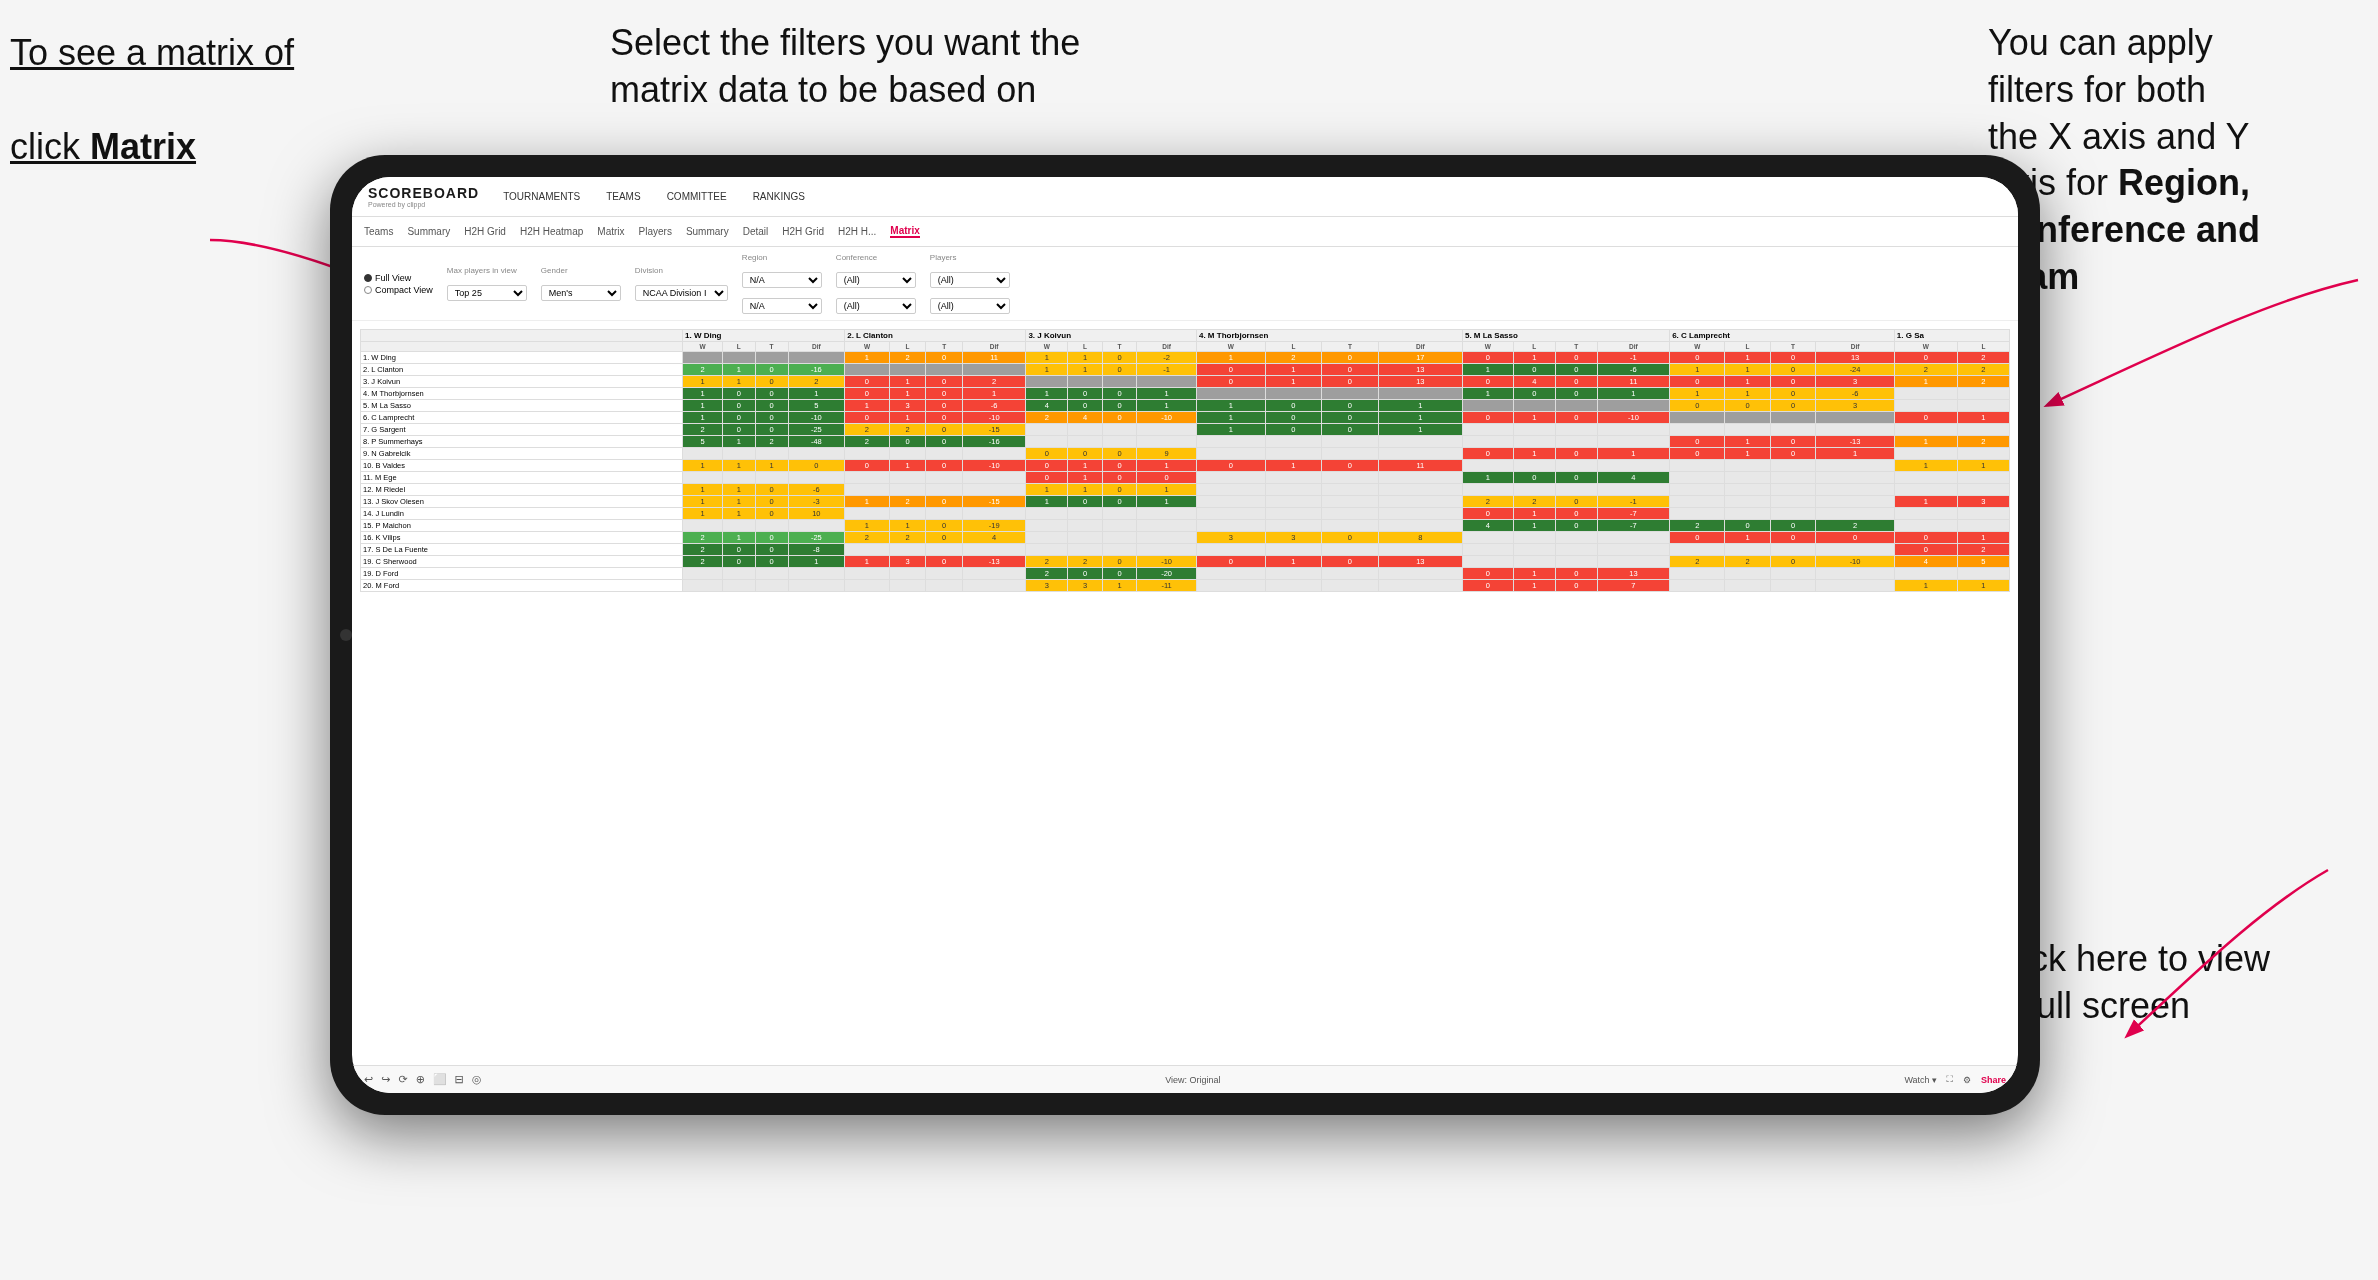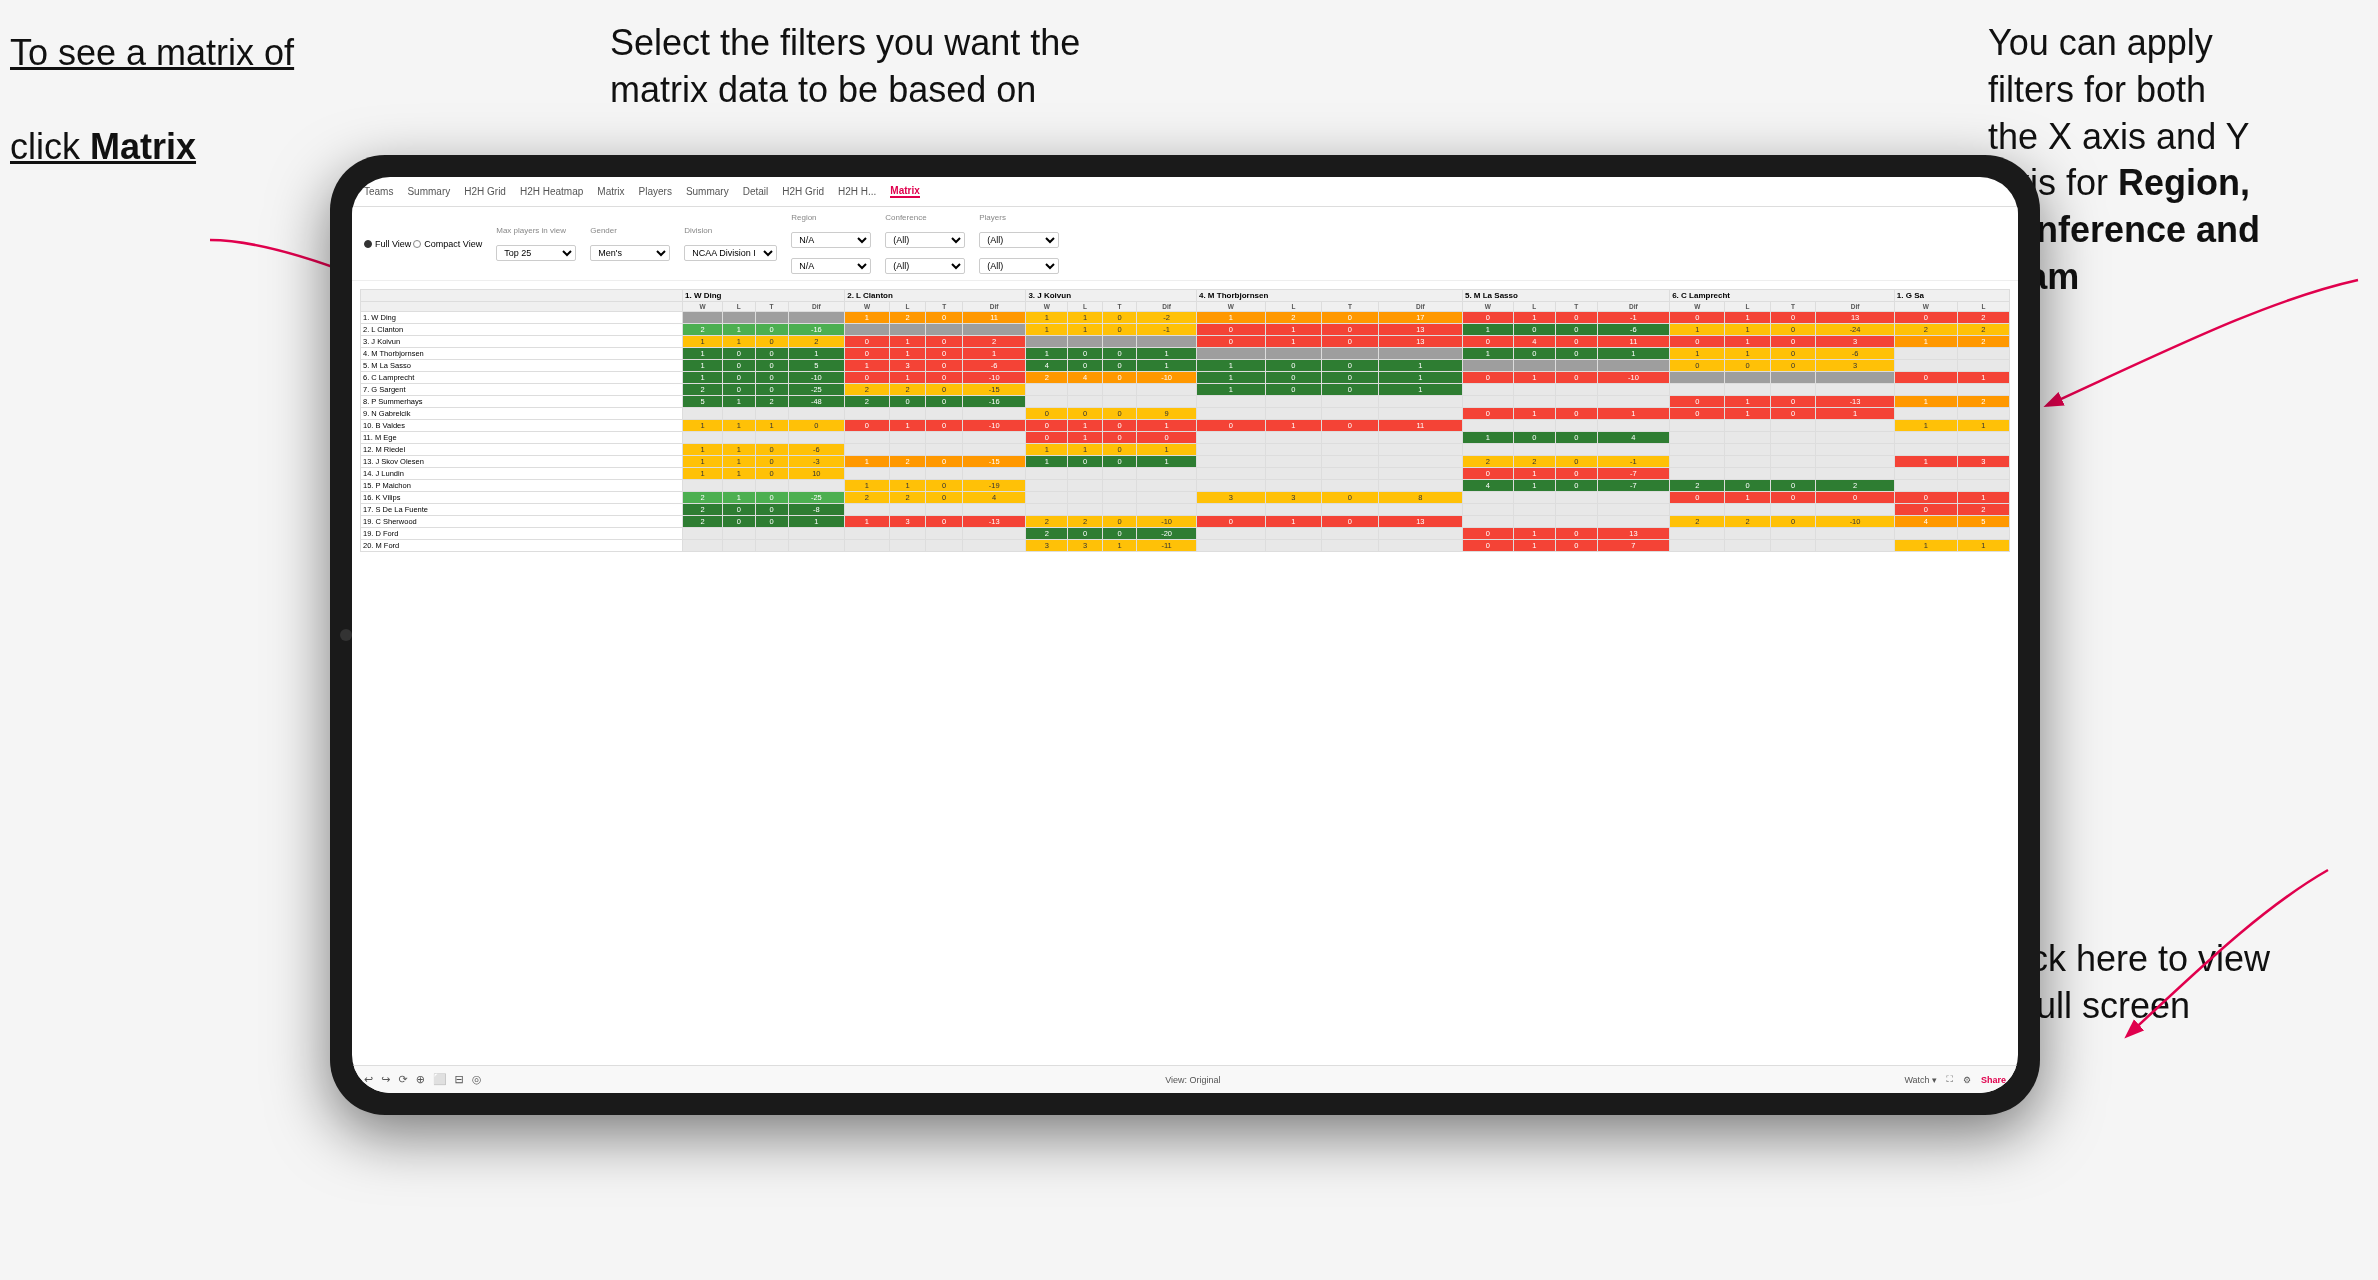"SCOREBOARD" div.top-nav { html: none -> <div> <div> <span>SCOREBOARD</span> <span>Powered by clippd</span> </div> <div> <span>TOURNAMENTS</span> <span>TEAMS</span> <span>COMMITTEE</span> <span>RANKINGS</span> </div> </div> }
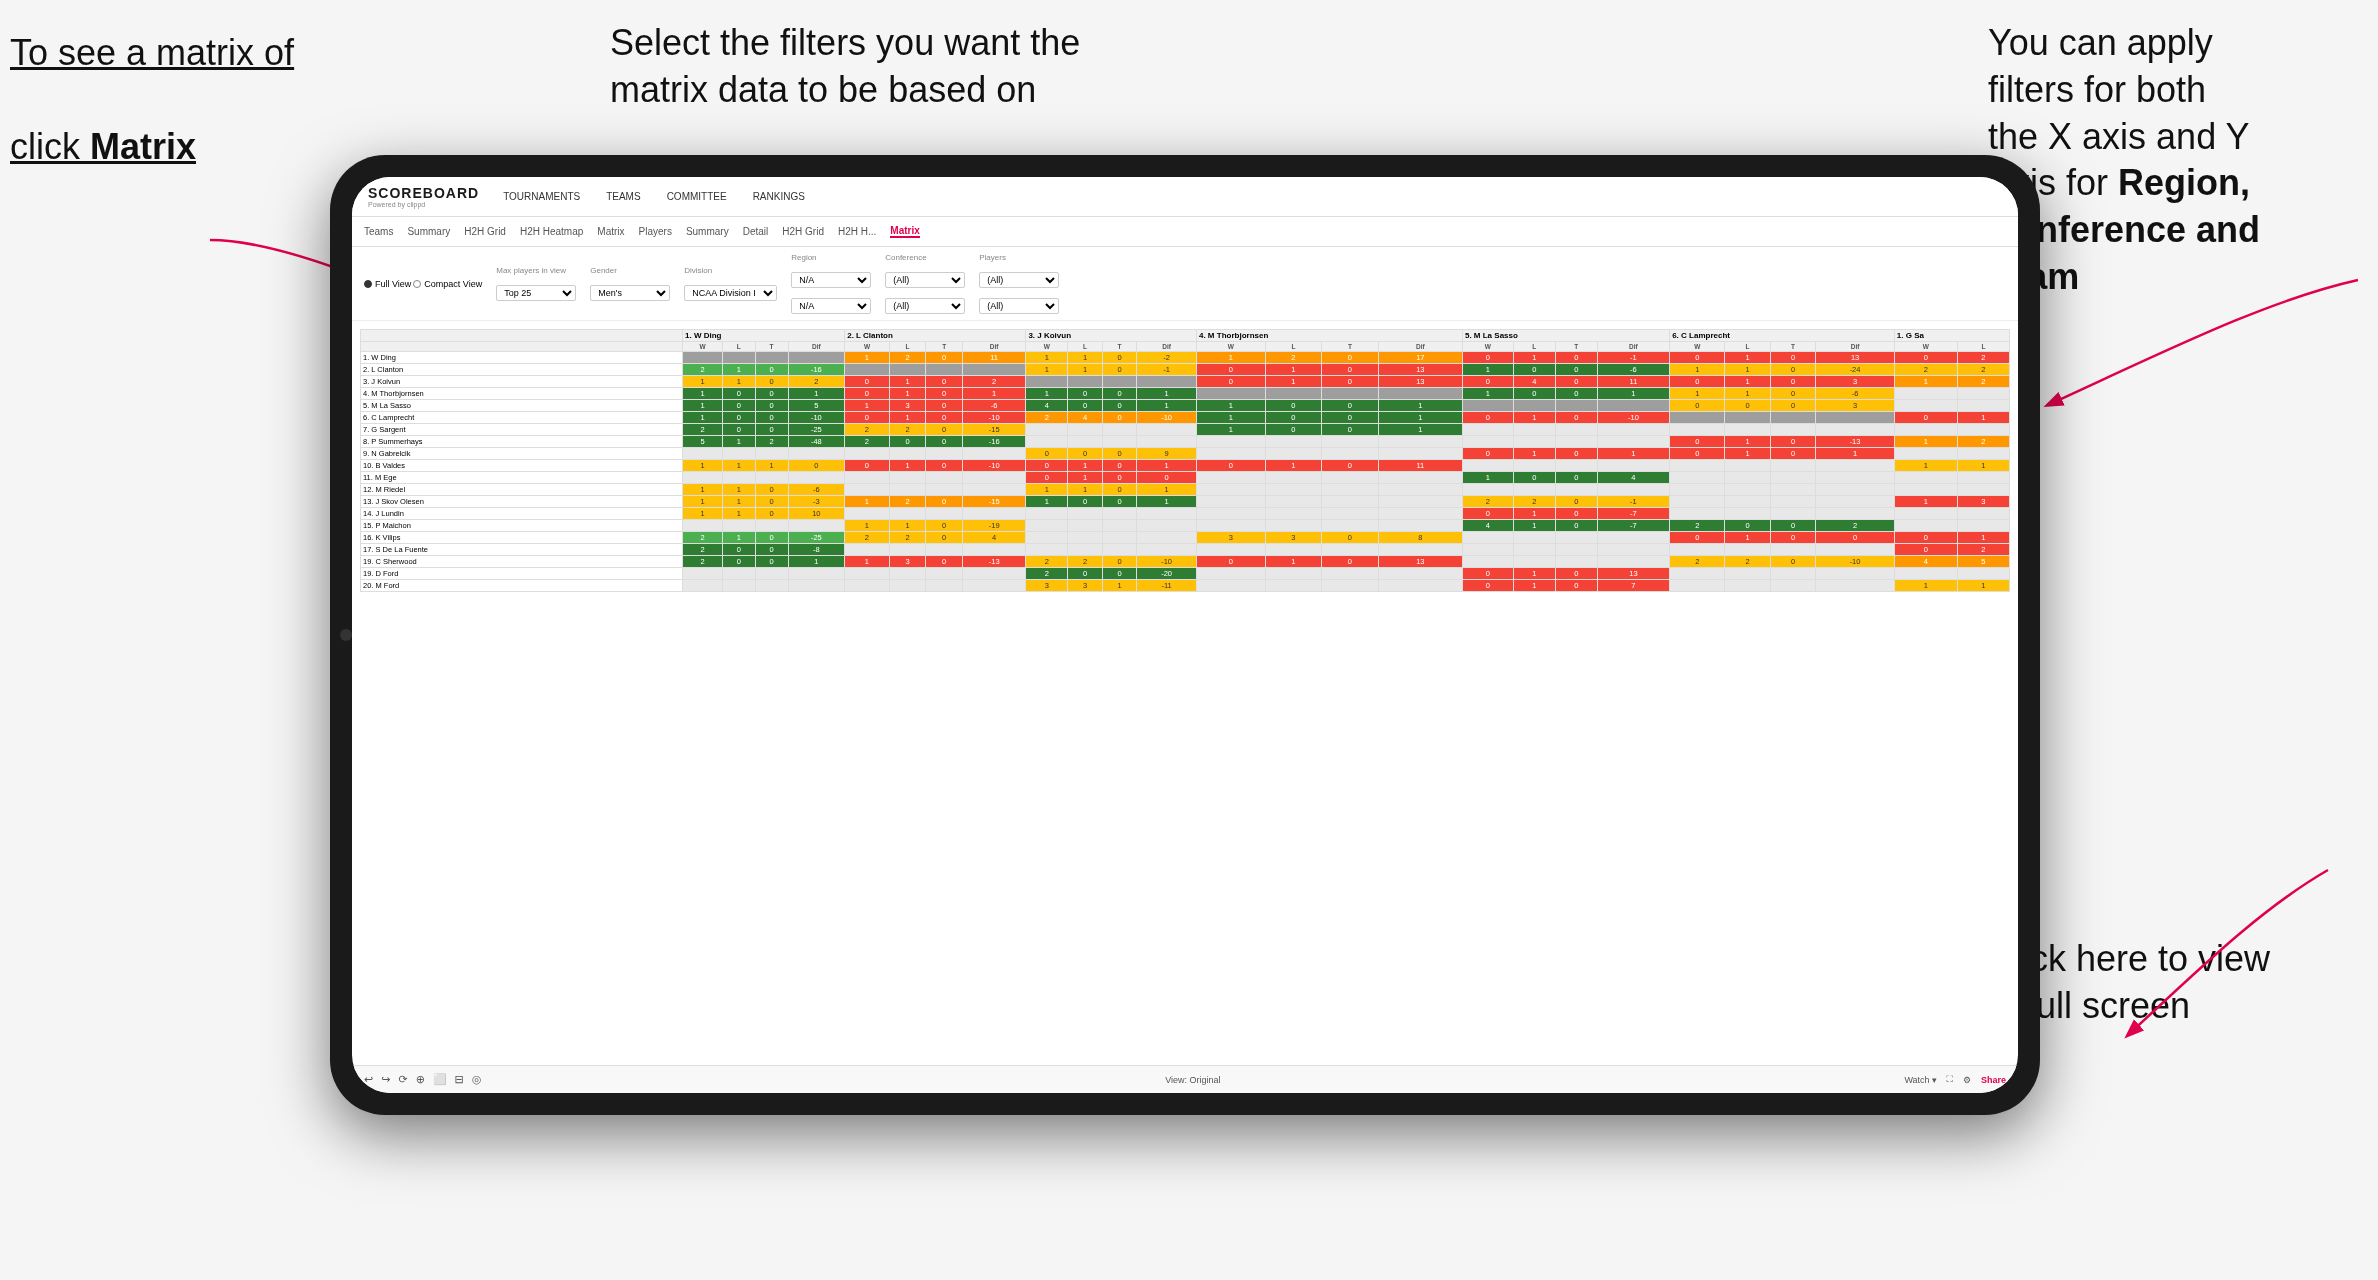"Full View" .radio-group { flex-direction: none -> column }
